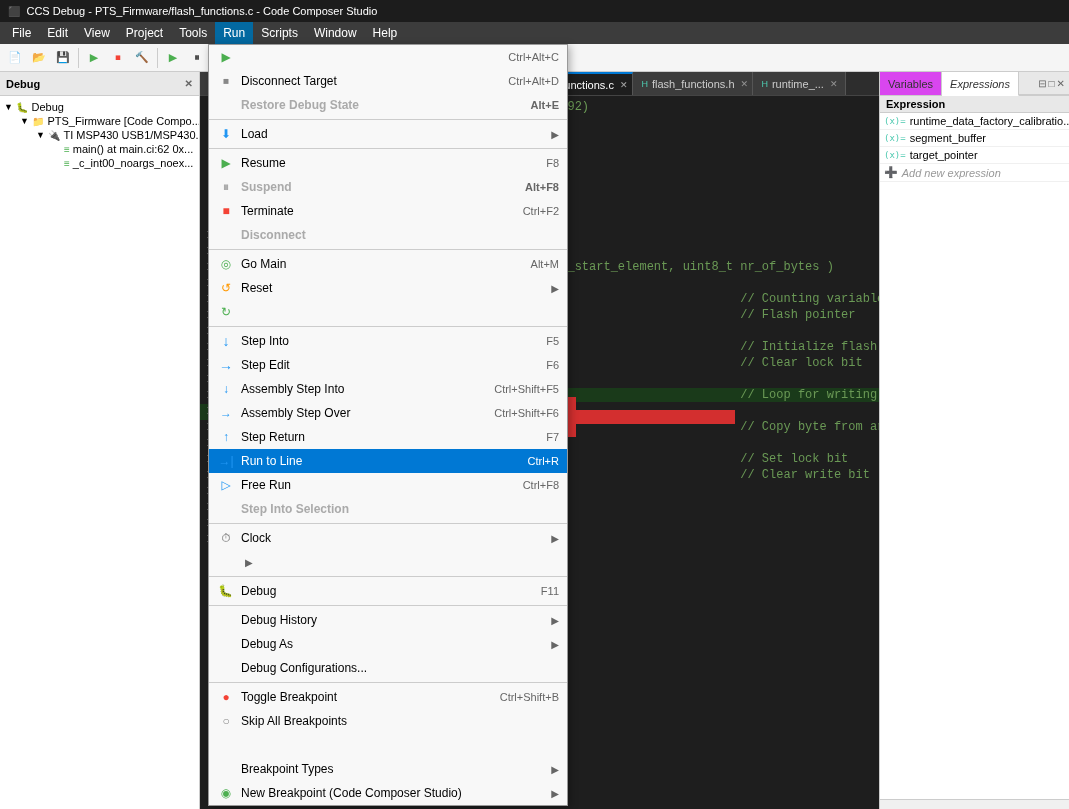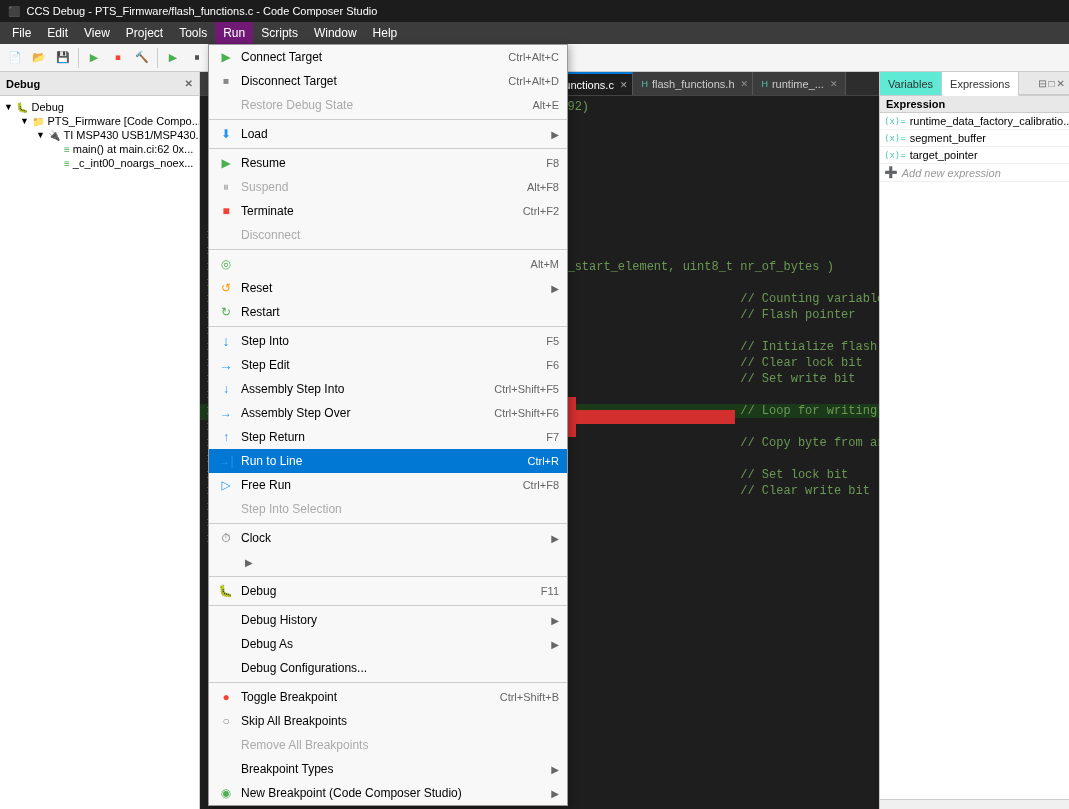"Run" .menu-item:hover, .menu-item.active { background: #701a75 -> #0369a1 }
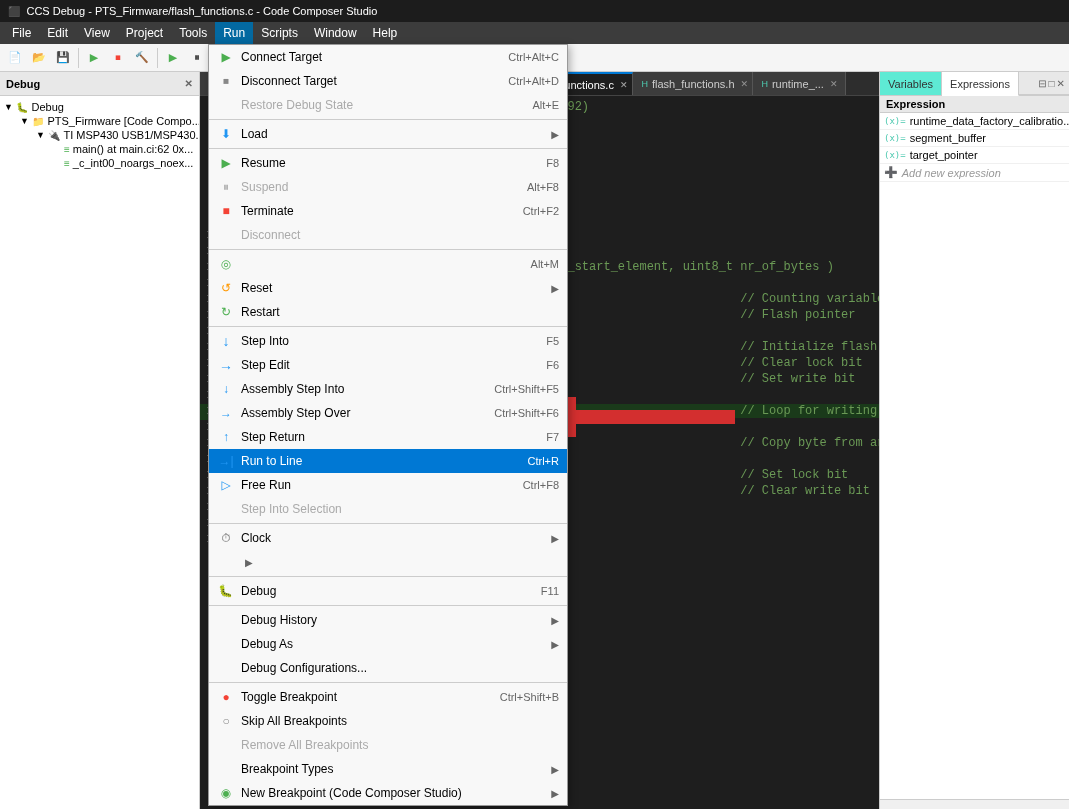"Connect Target" span.drop-label { html: <span>Connect Target</span> -> none }
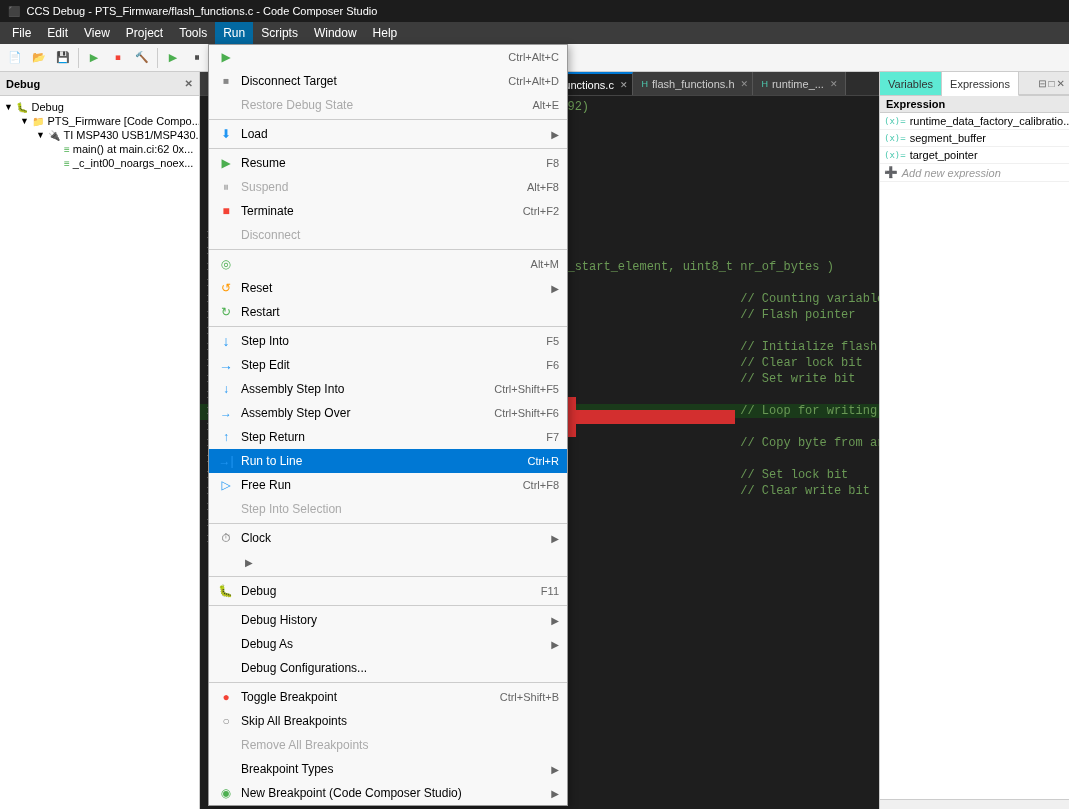"Variables" .right-panel-tabs { background: #5eead4 -> #d946ef }
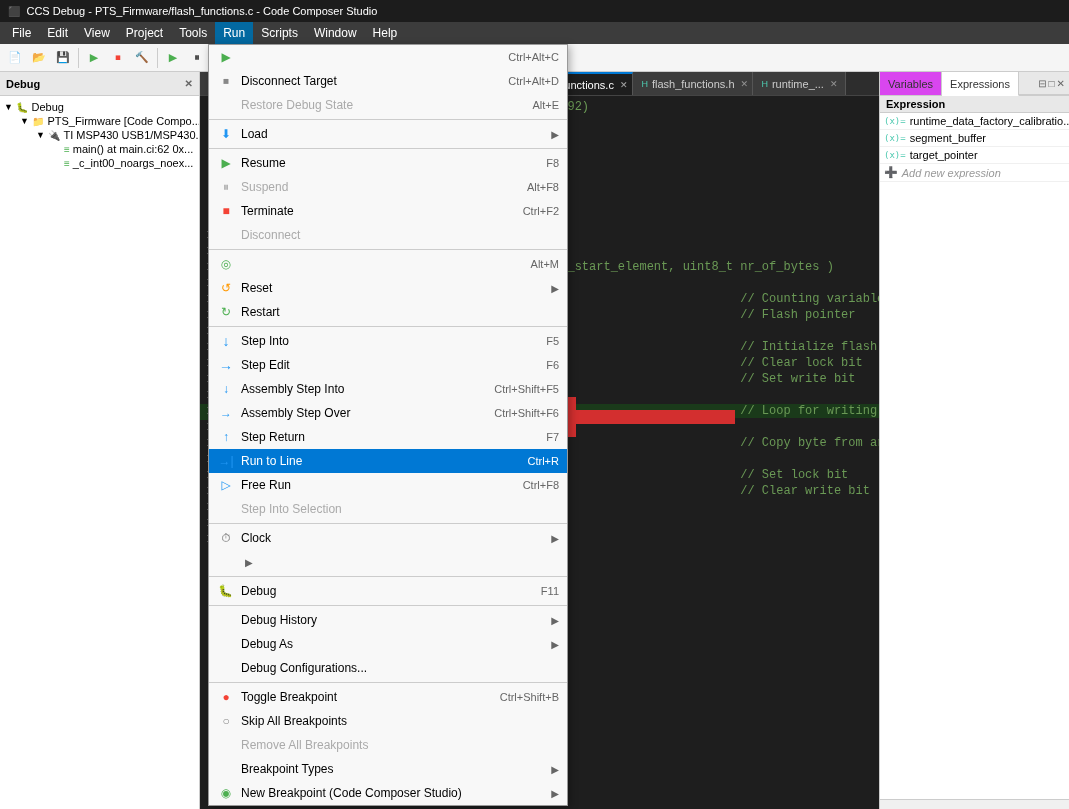"Expressions" .right-tab.active { font-style: none -> italic }
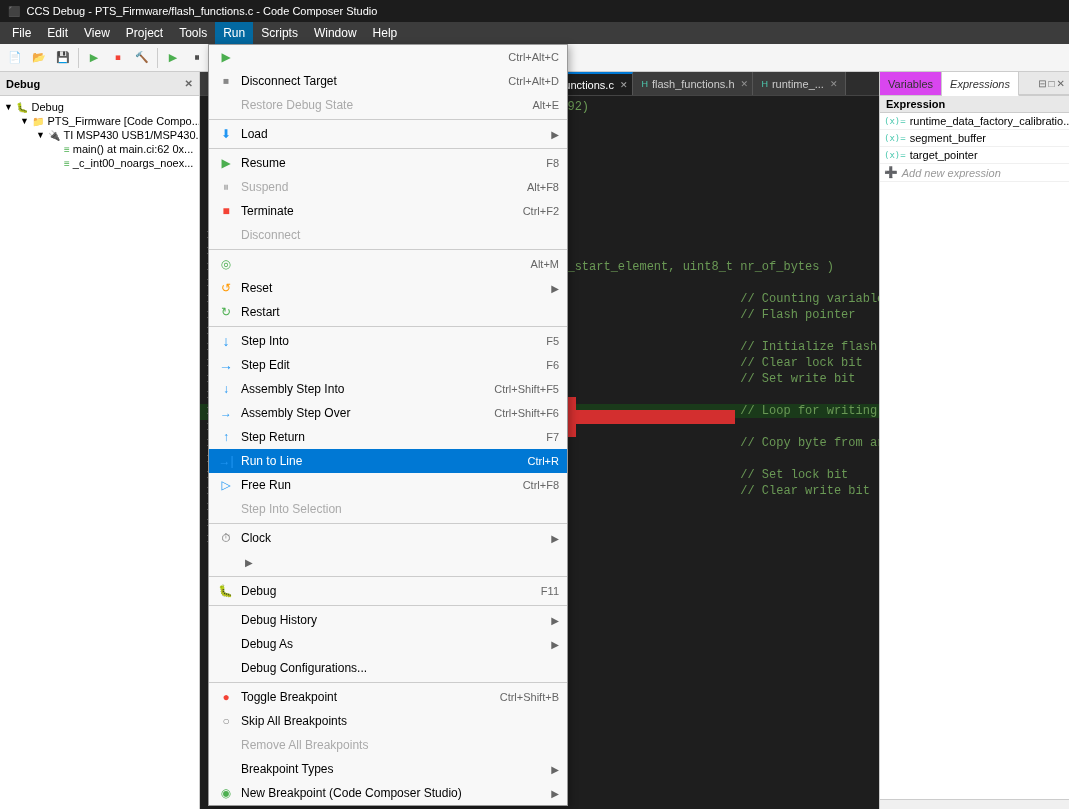"Restore Debug State" .drop-item.disabled { font-weight: none -> bold }
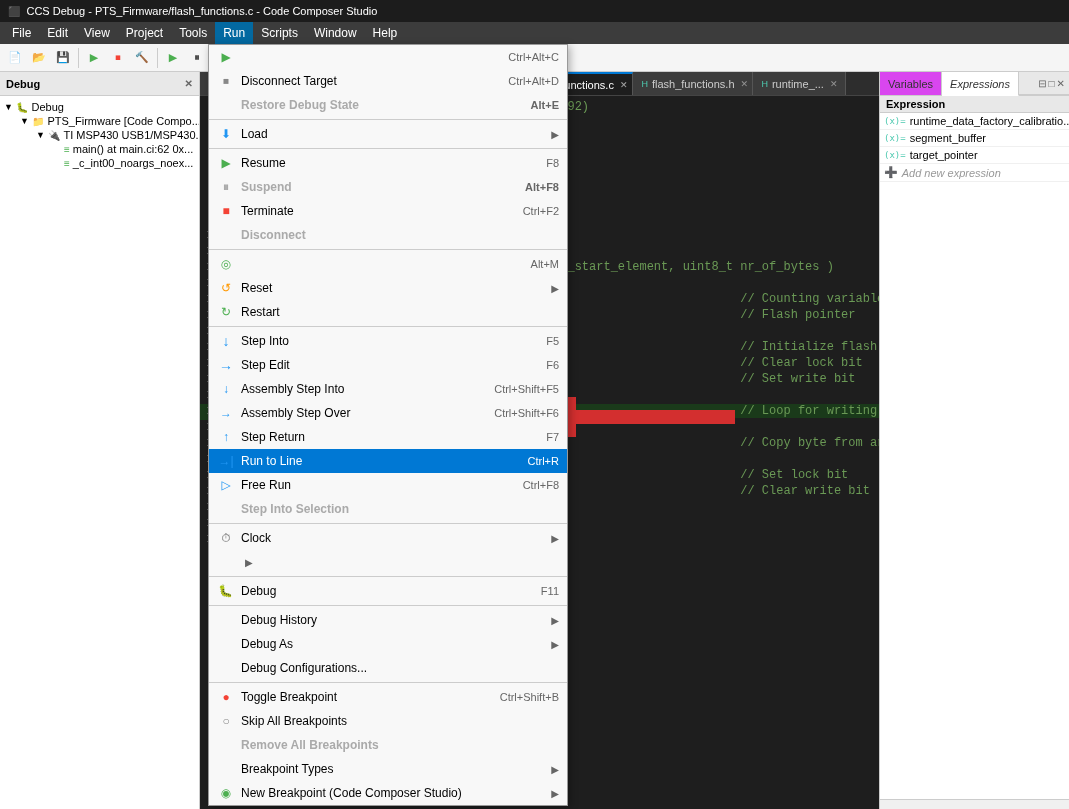"Go Main" span.drop-label { html: none -> <span>Go Main</span> }
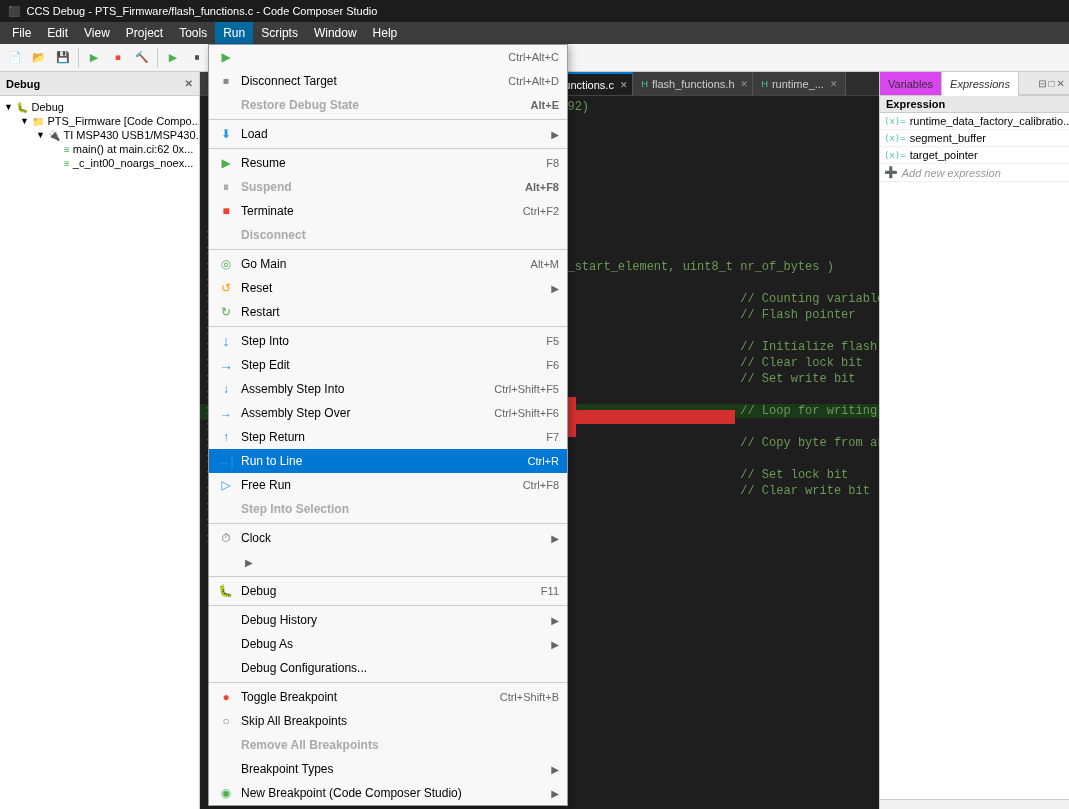"Restart" span.drop-label { html: <span>Restart</span> -> none }
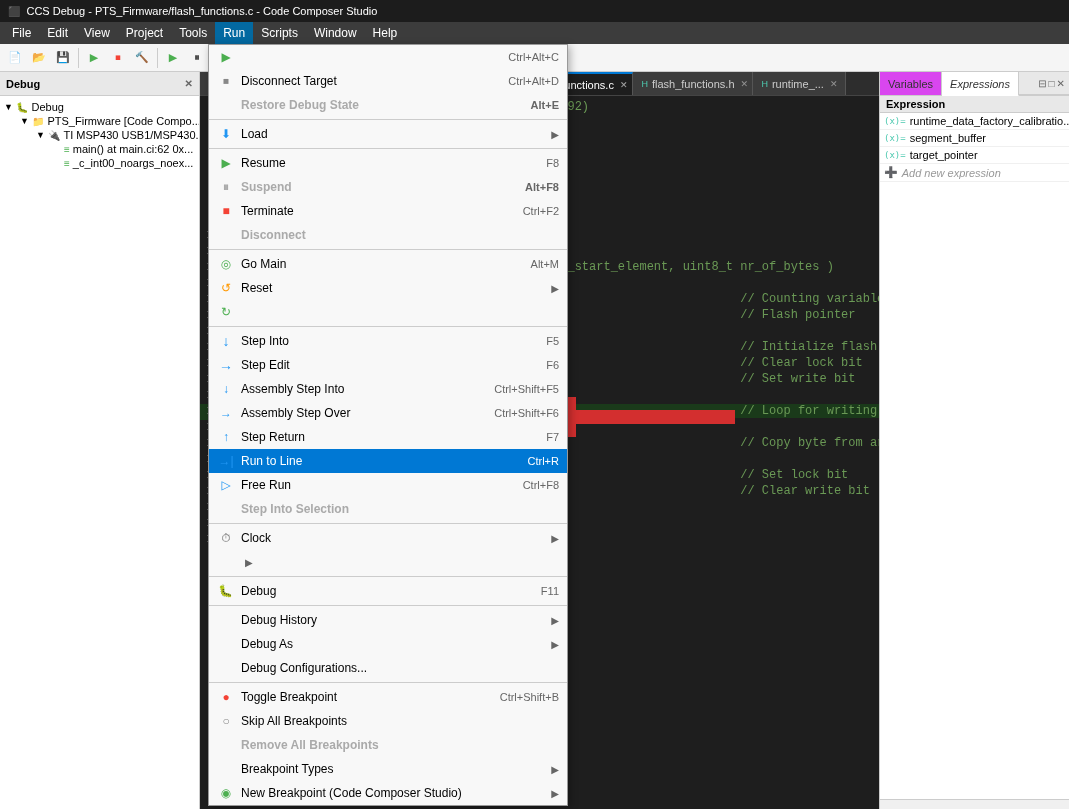"// Set write bit" div.code-line { html: <div> <span> <span>// Set write bit</span></span> </div> -> none }
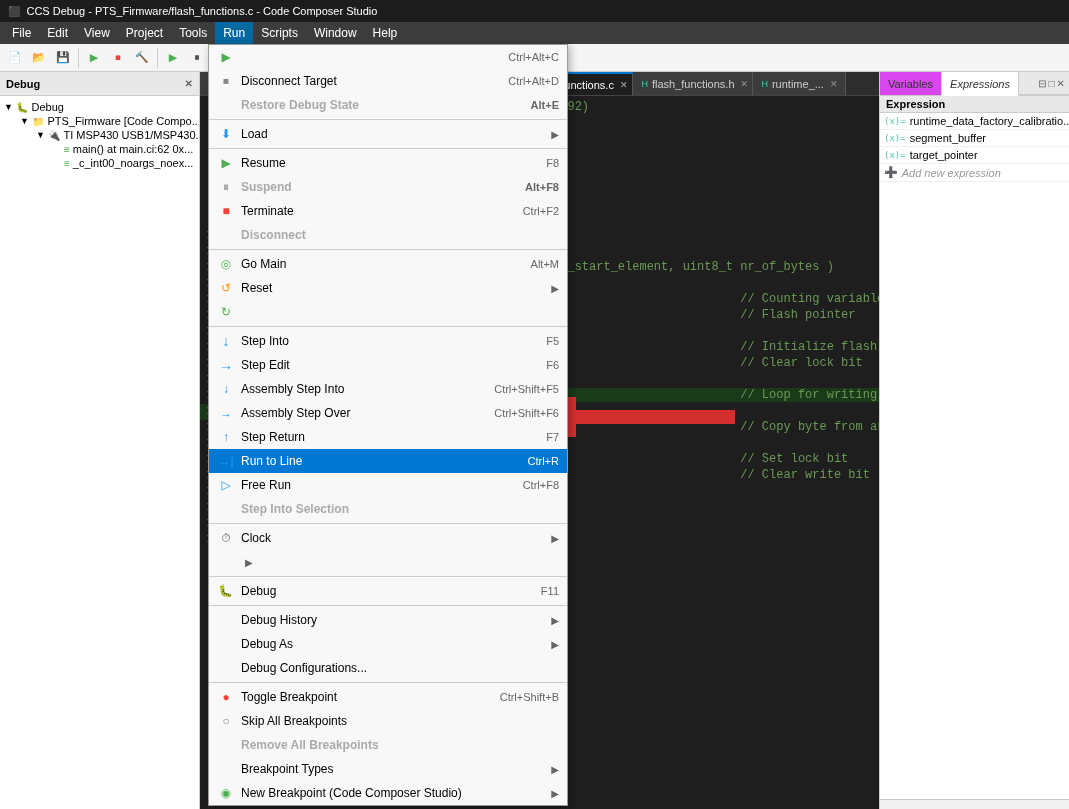"Remove All Breakpoints" span.drop-label { html: <span>Remove All Breakpoints</span> -> none }
